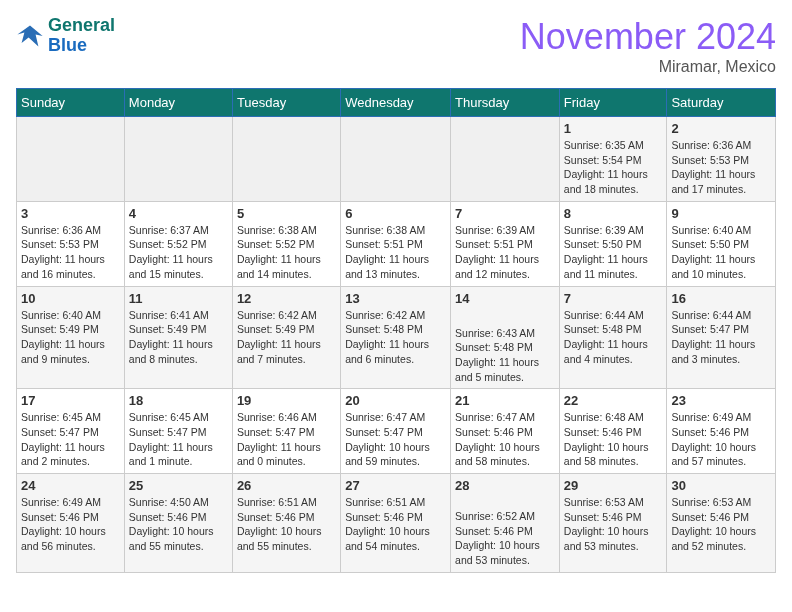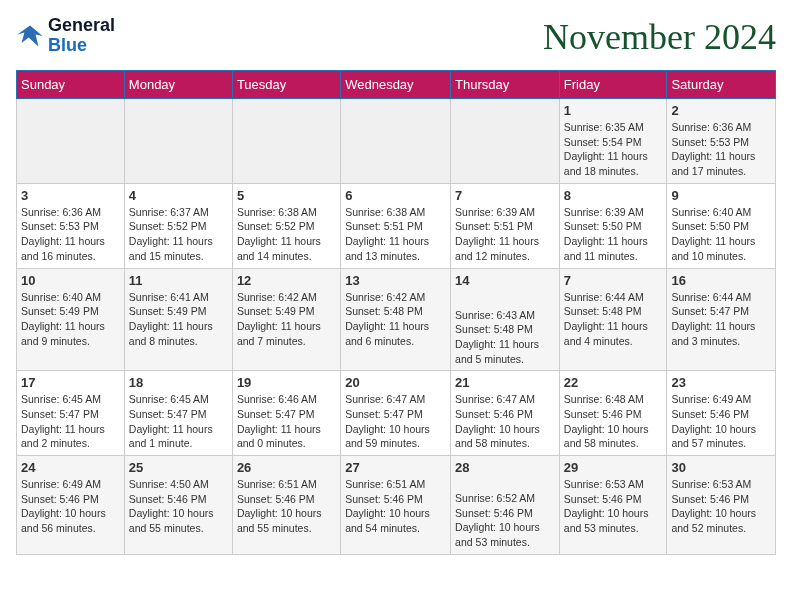"General" .logo-general { color: #0f172a -> #0f766e }
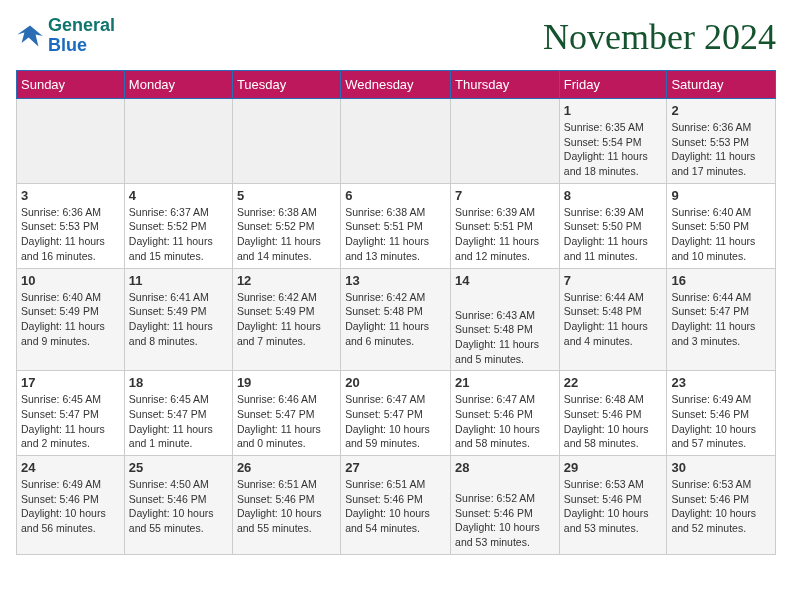"November 2024" .month-title { color: #14532d -> #8b5cf6; font-family: Liberation Serif, serif -> none }
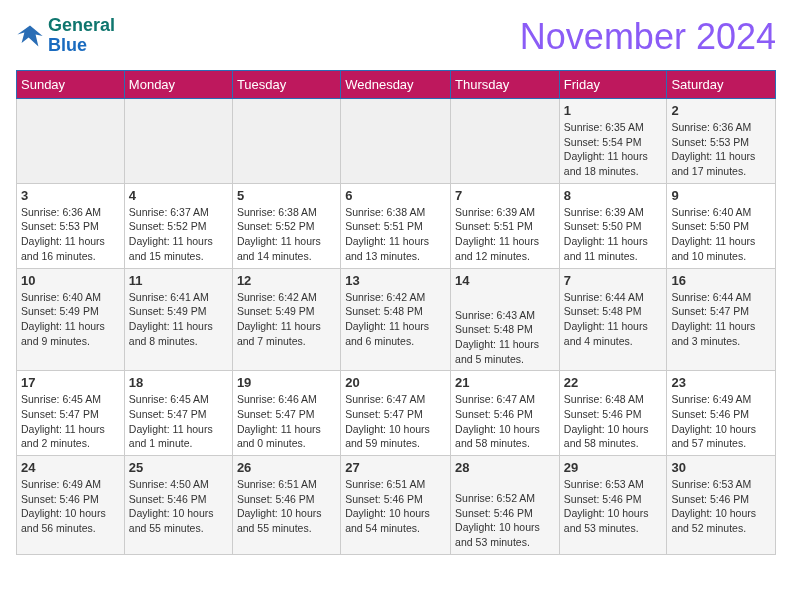"Miramar, Mexico" div.location { html: none -> <div>Miramar, Mexico</div> }
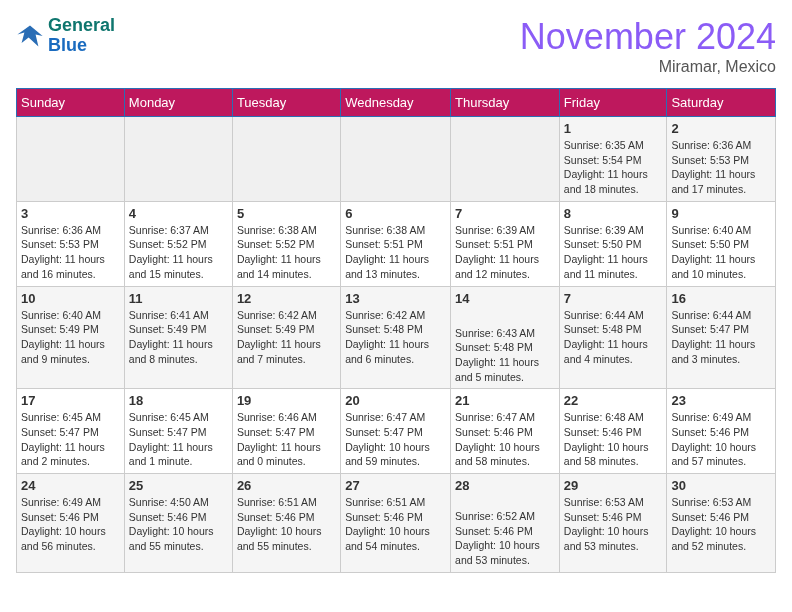"Sunday" thead th { background: #be185d -> #0f766e }
